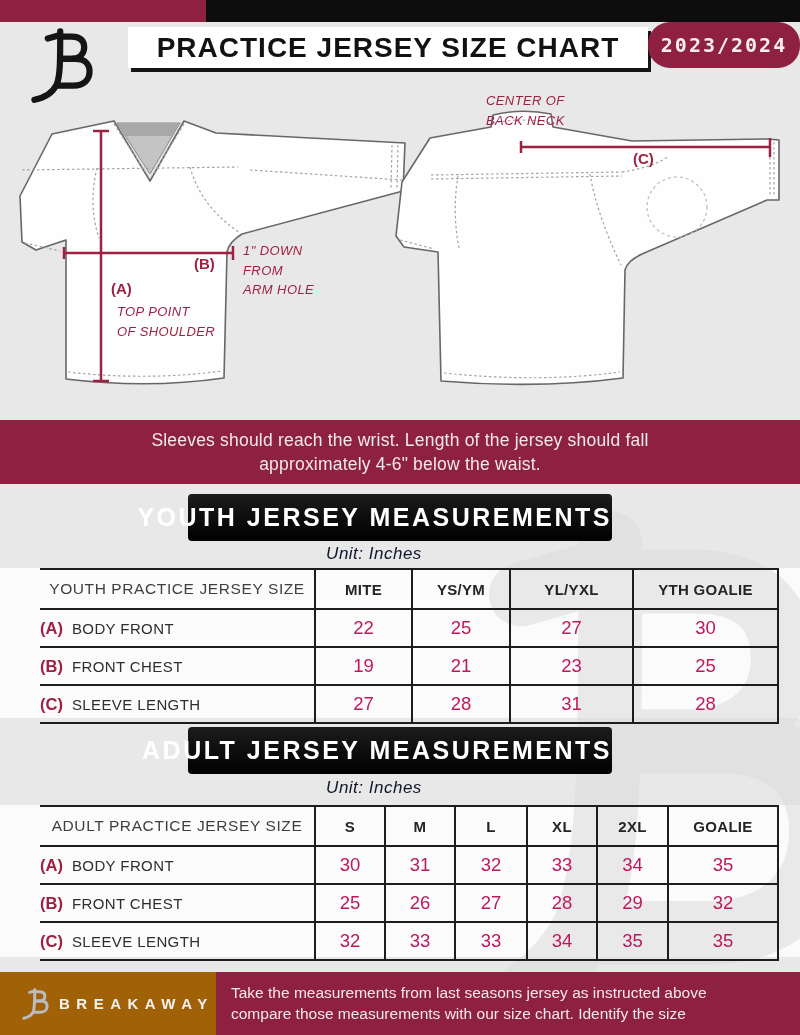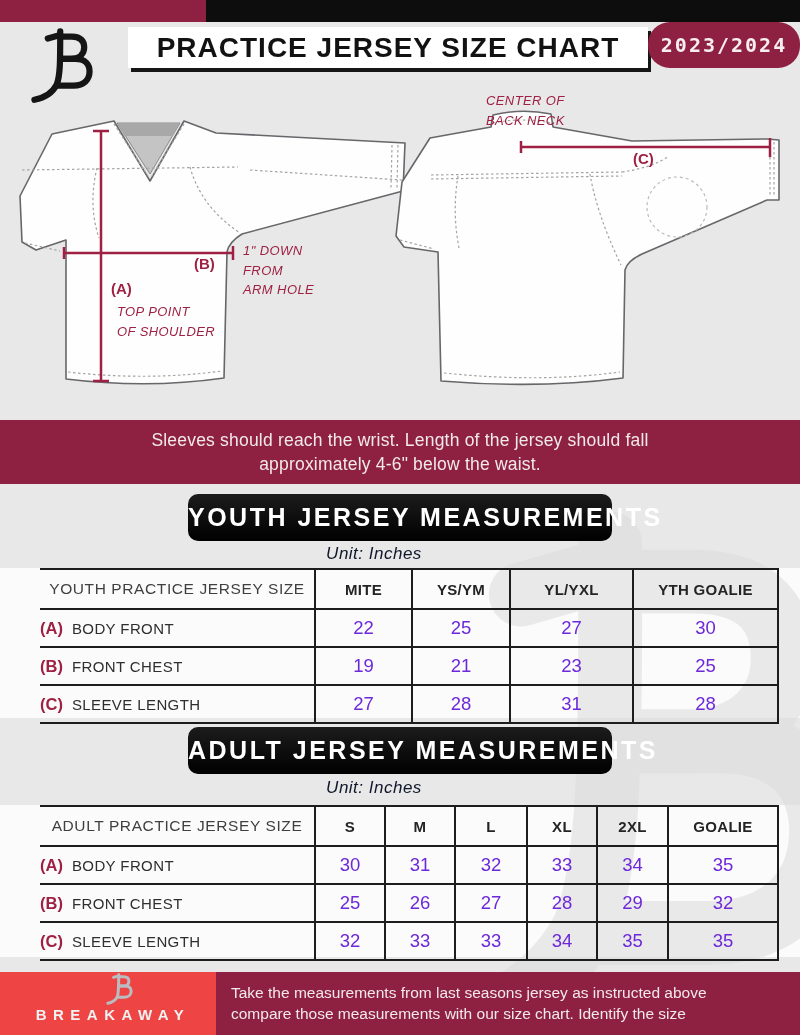"YOUTH JERSEY MEASUREMENTS" .black-box { border-radius: 10px -> 4px; justify-content: flex-start -> flex-end }
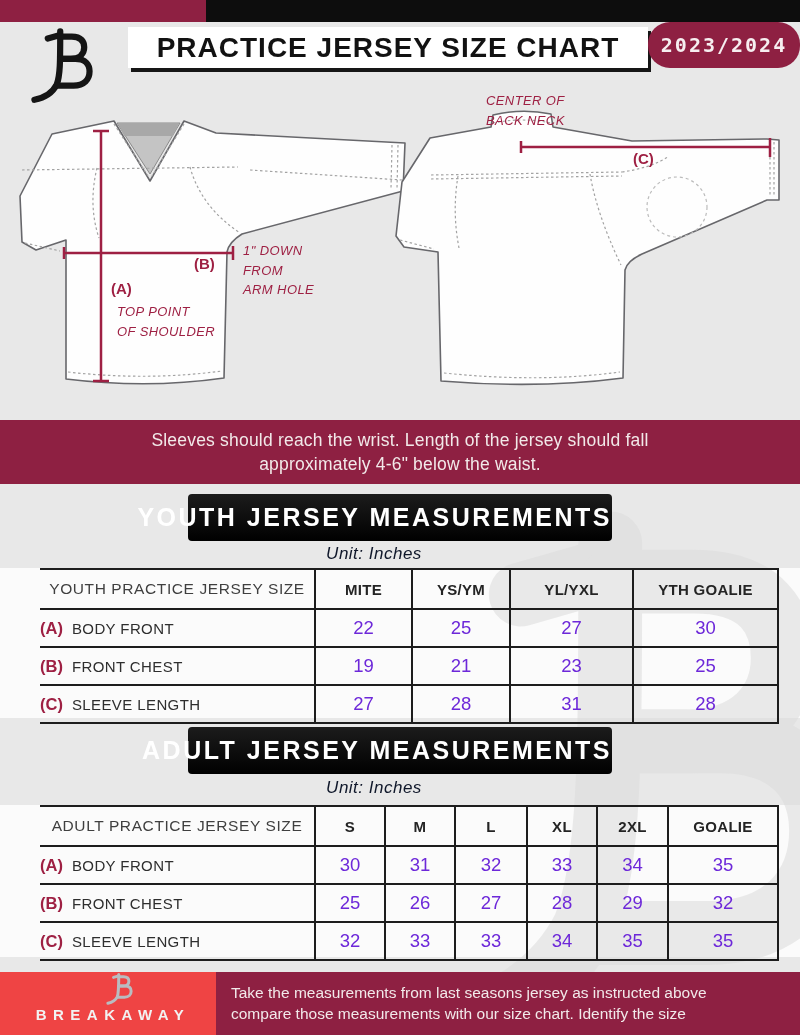"22" .val { color: #6d28d9 -> #be185d }
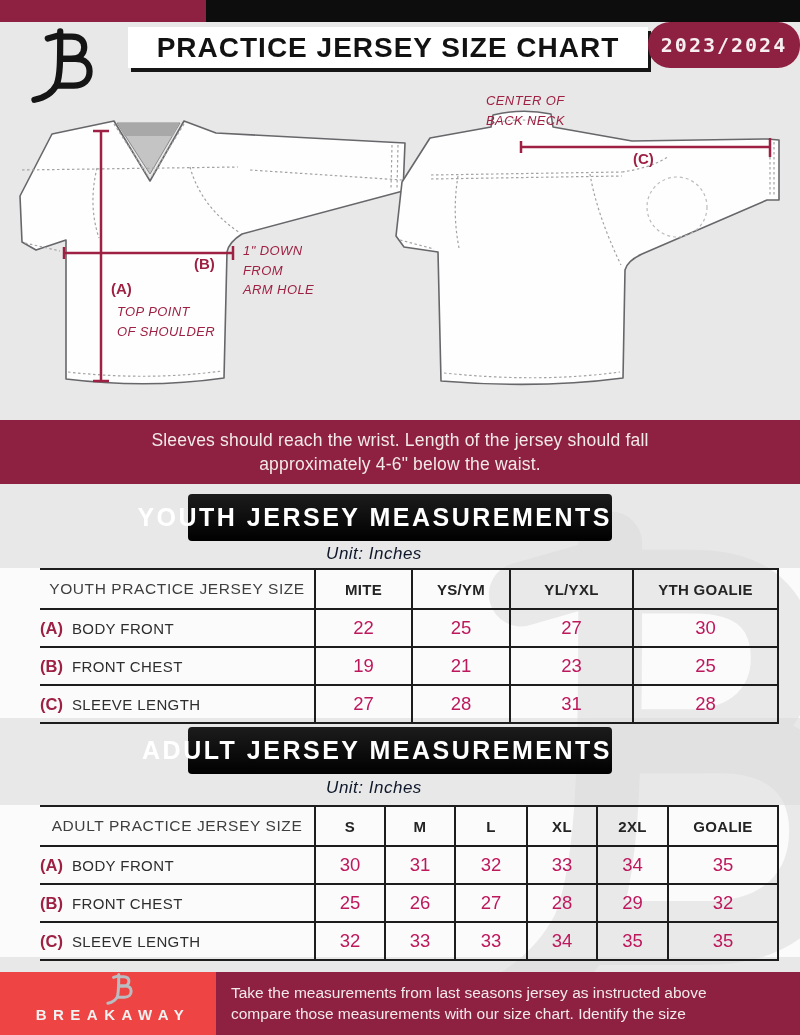"BREAKAWAY" .footer-black { background: #ef4444 -> #a16207; flex-direction: column -> none }
